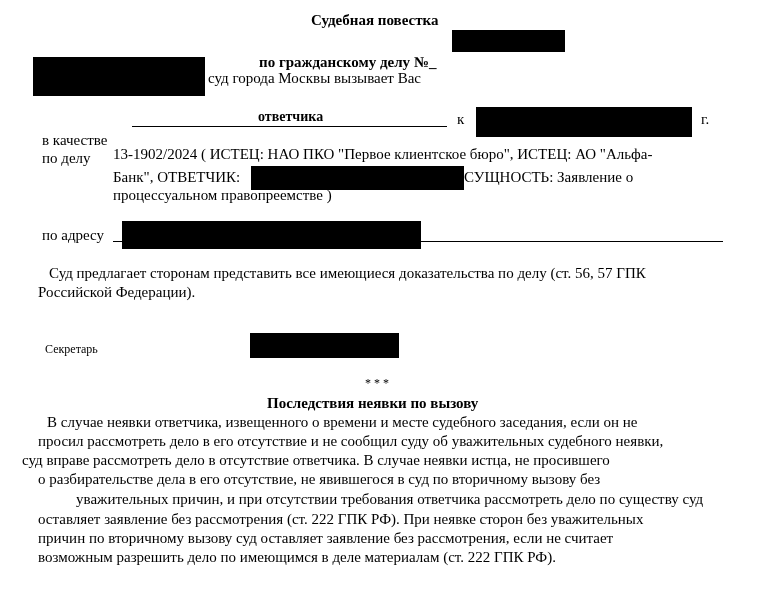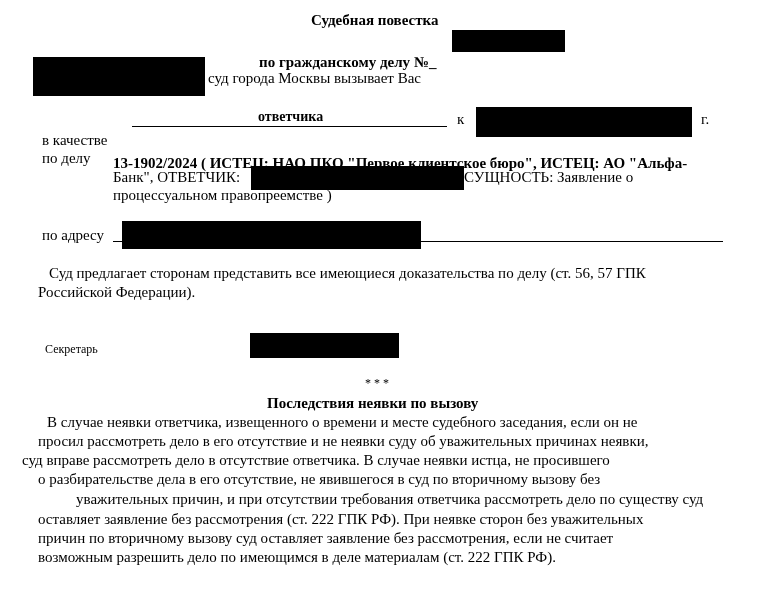"13-1902/2024 ( ИСТЕЦ: НАО ПКО" div.abs { font-weight: bold -> none; top: 155px -> 146px }
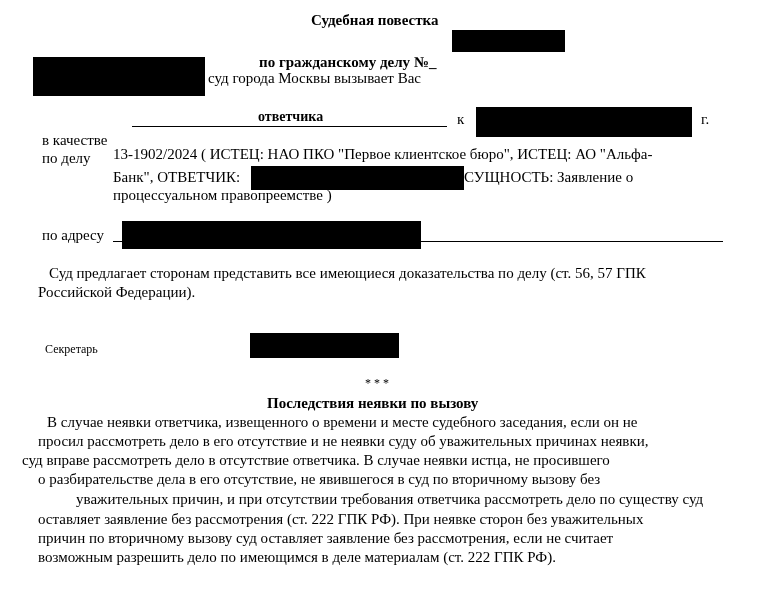"просил рассмотреть дело в его" div.abs { text: неявки суду об уважительных причинах -> сообщил суду об уважительных судебного }
